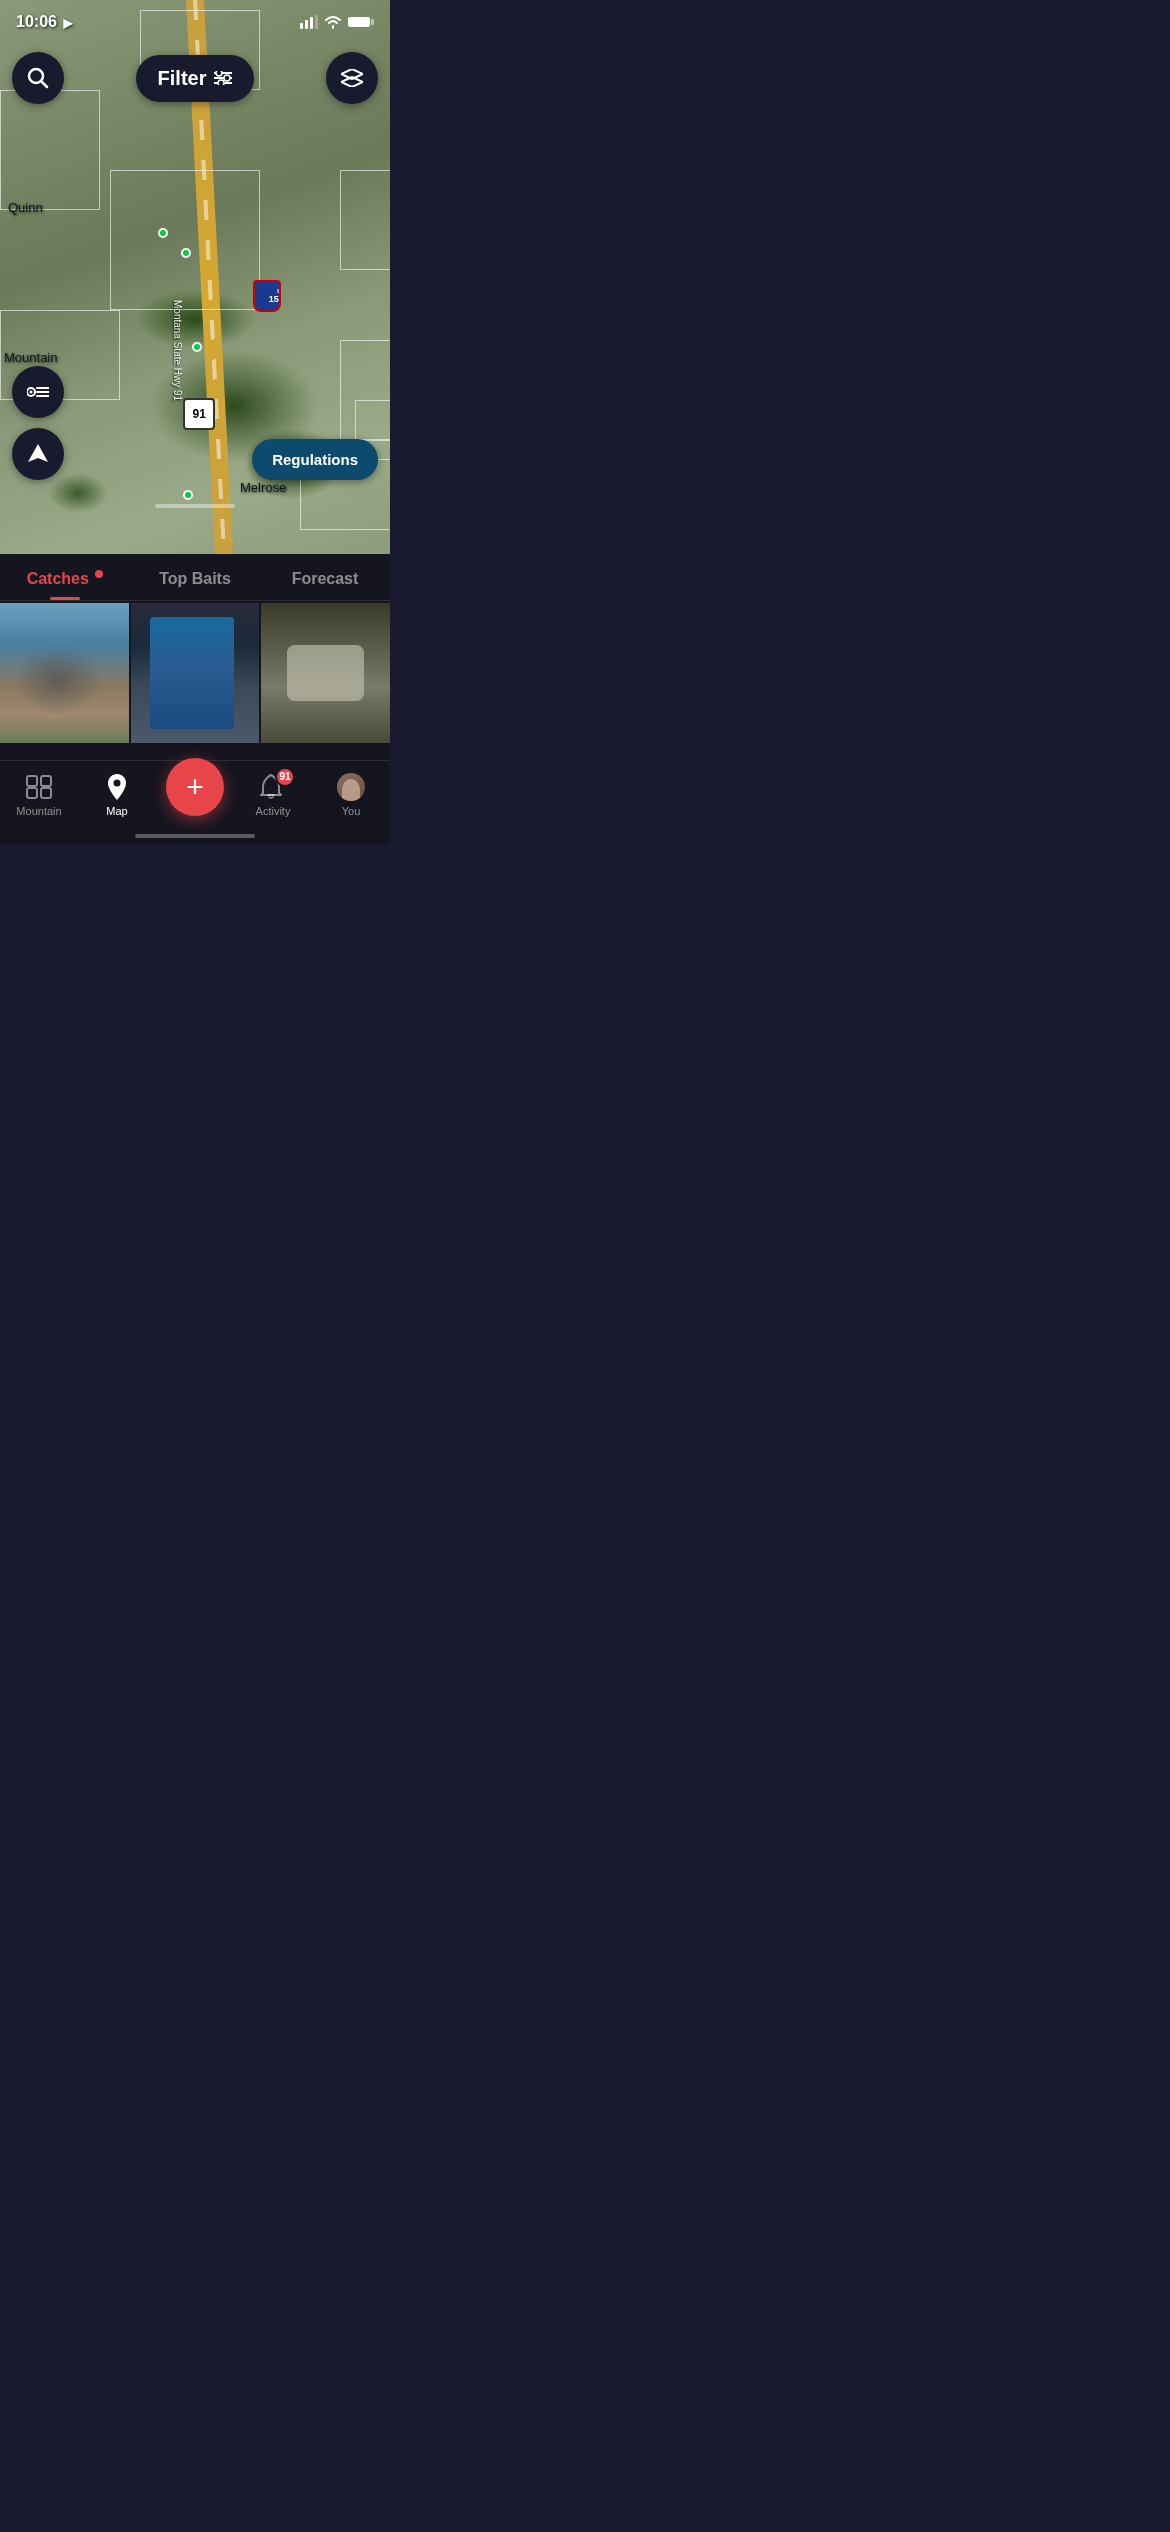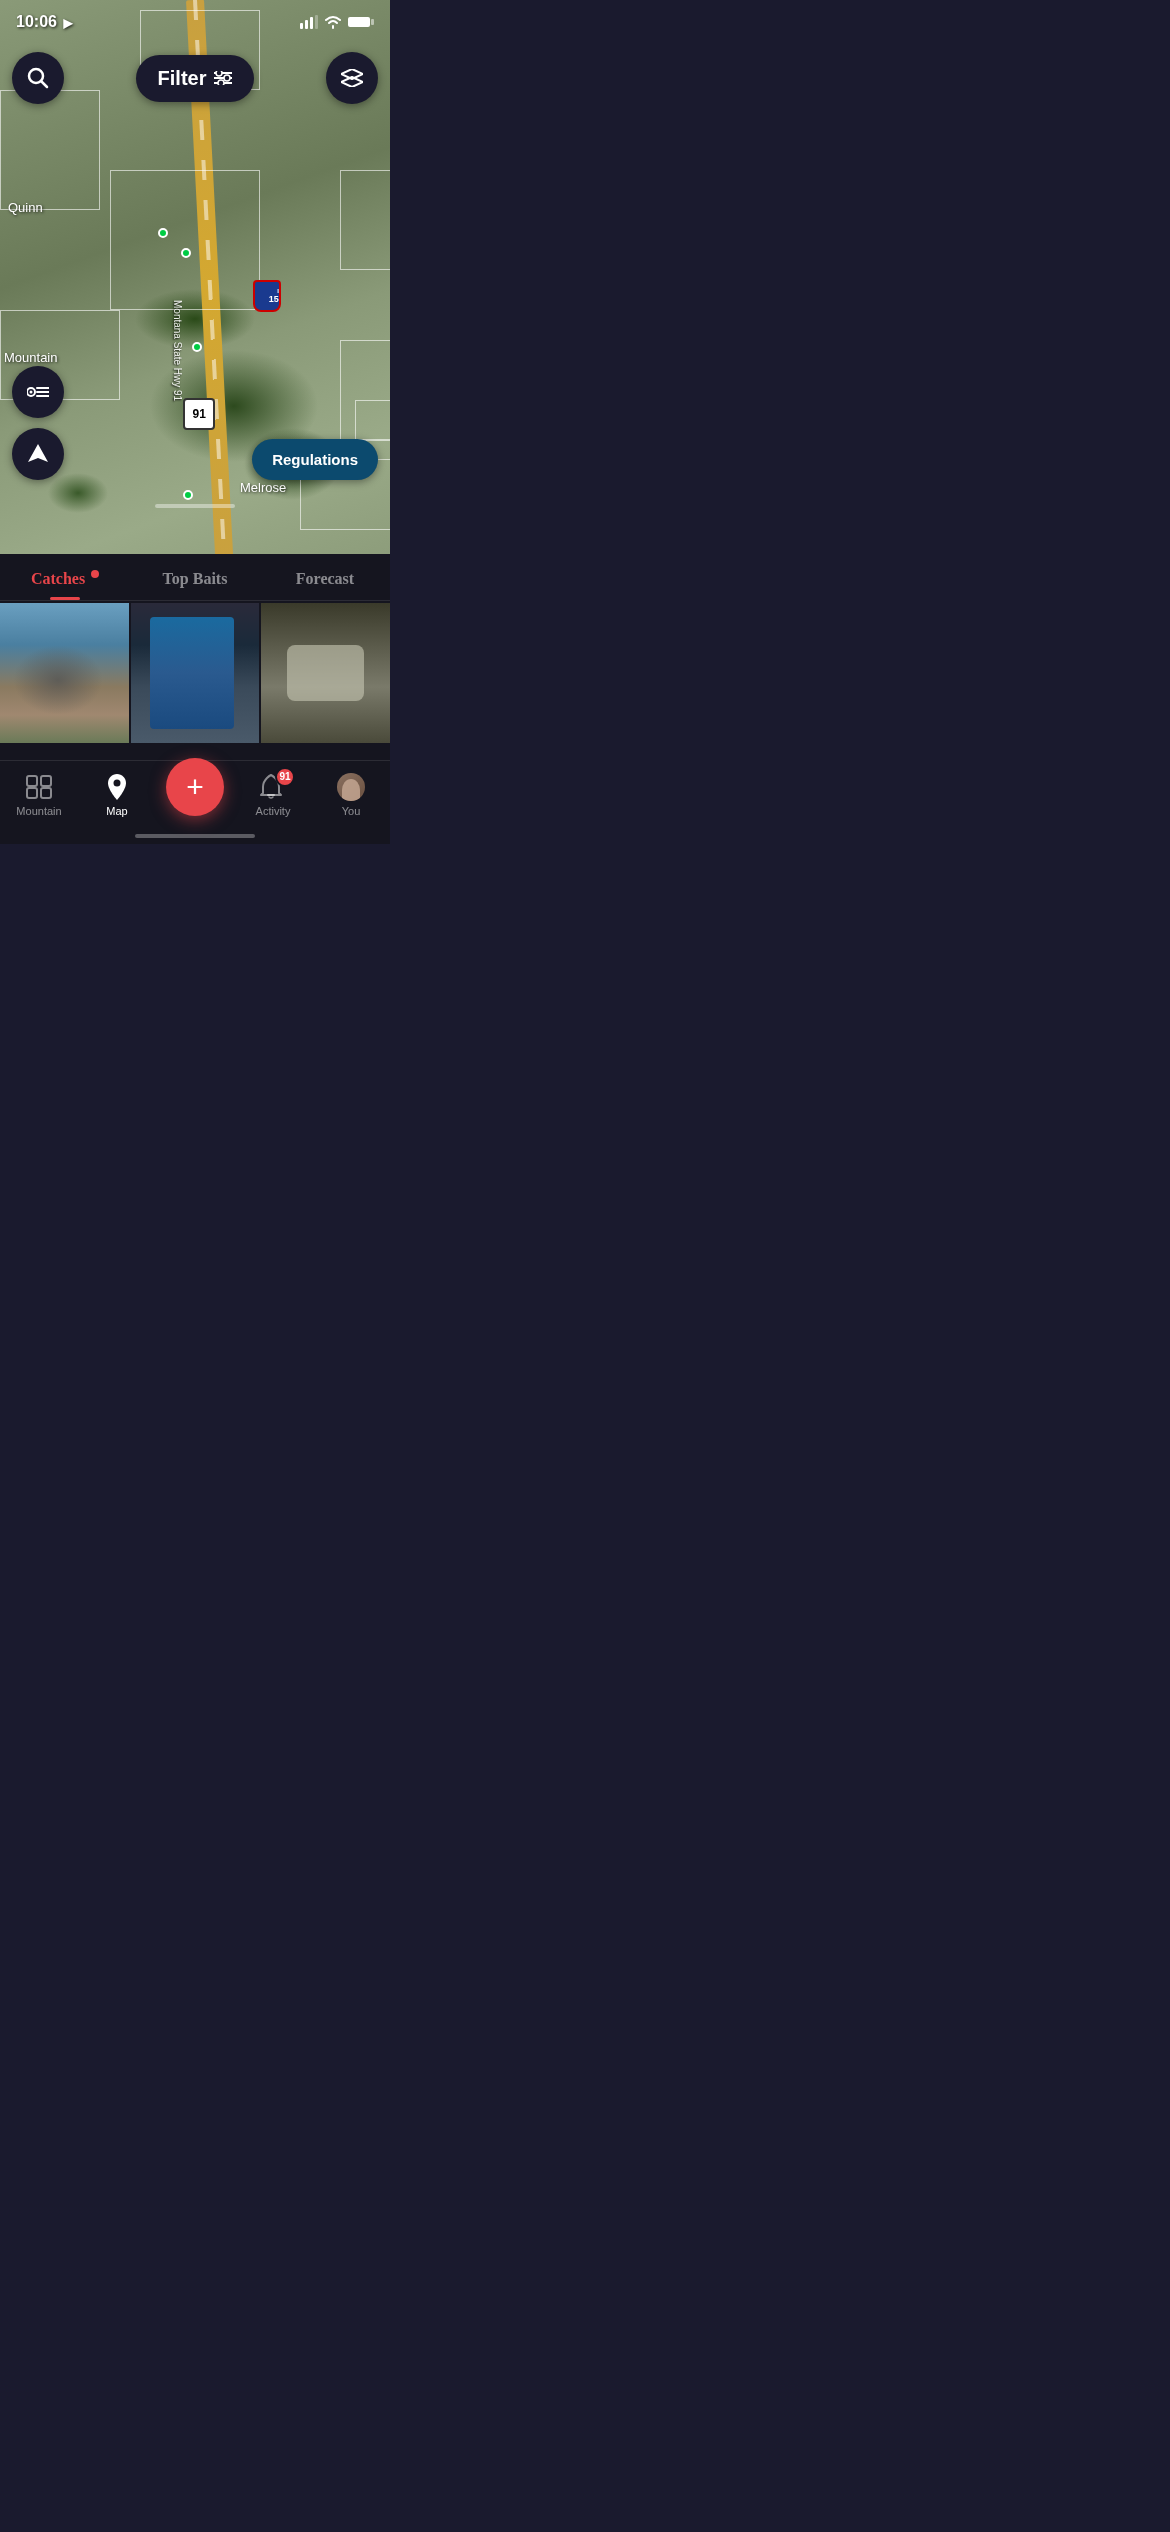"Quinn" .map-label { color: #ffffff -> #0f172a }
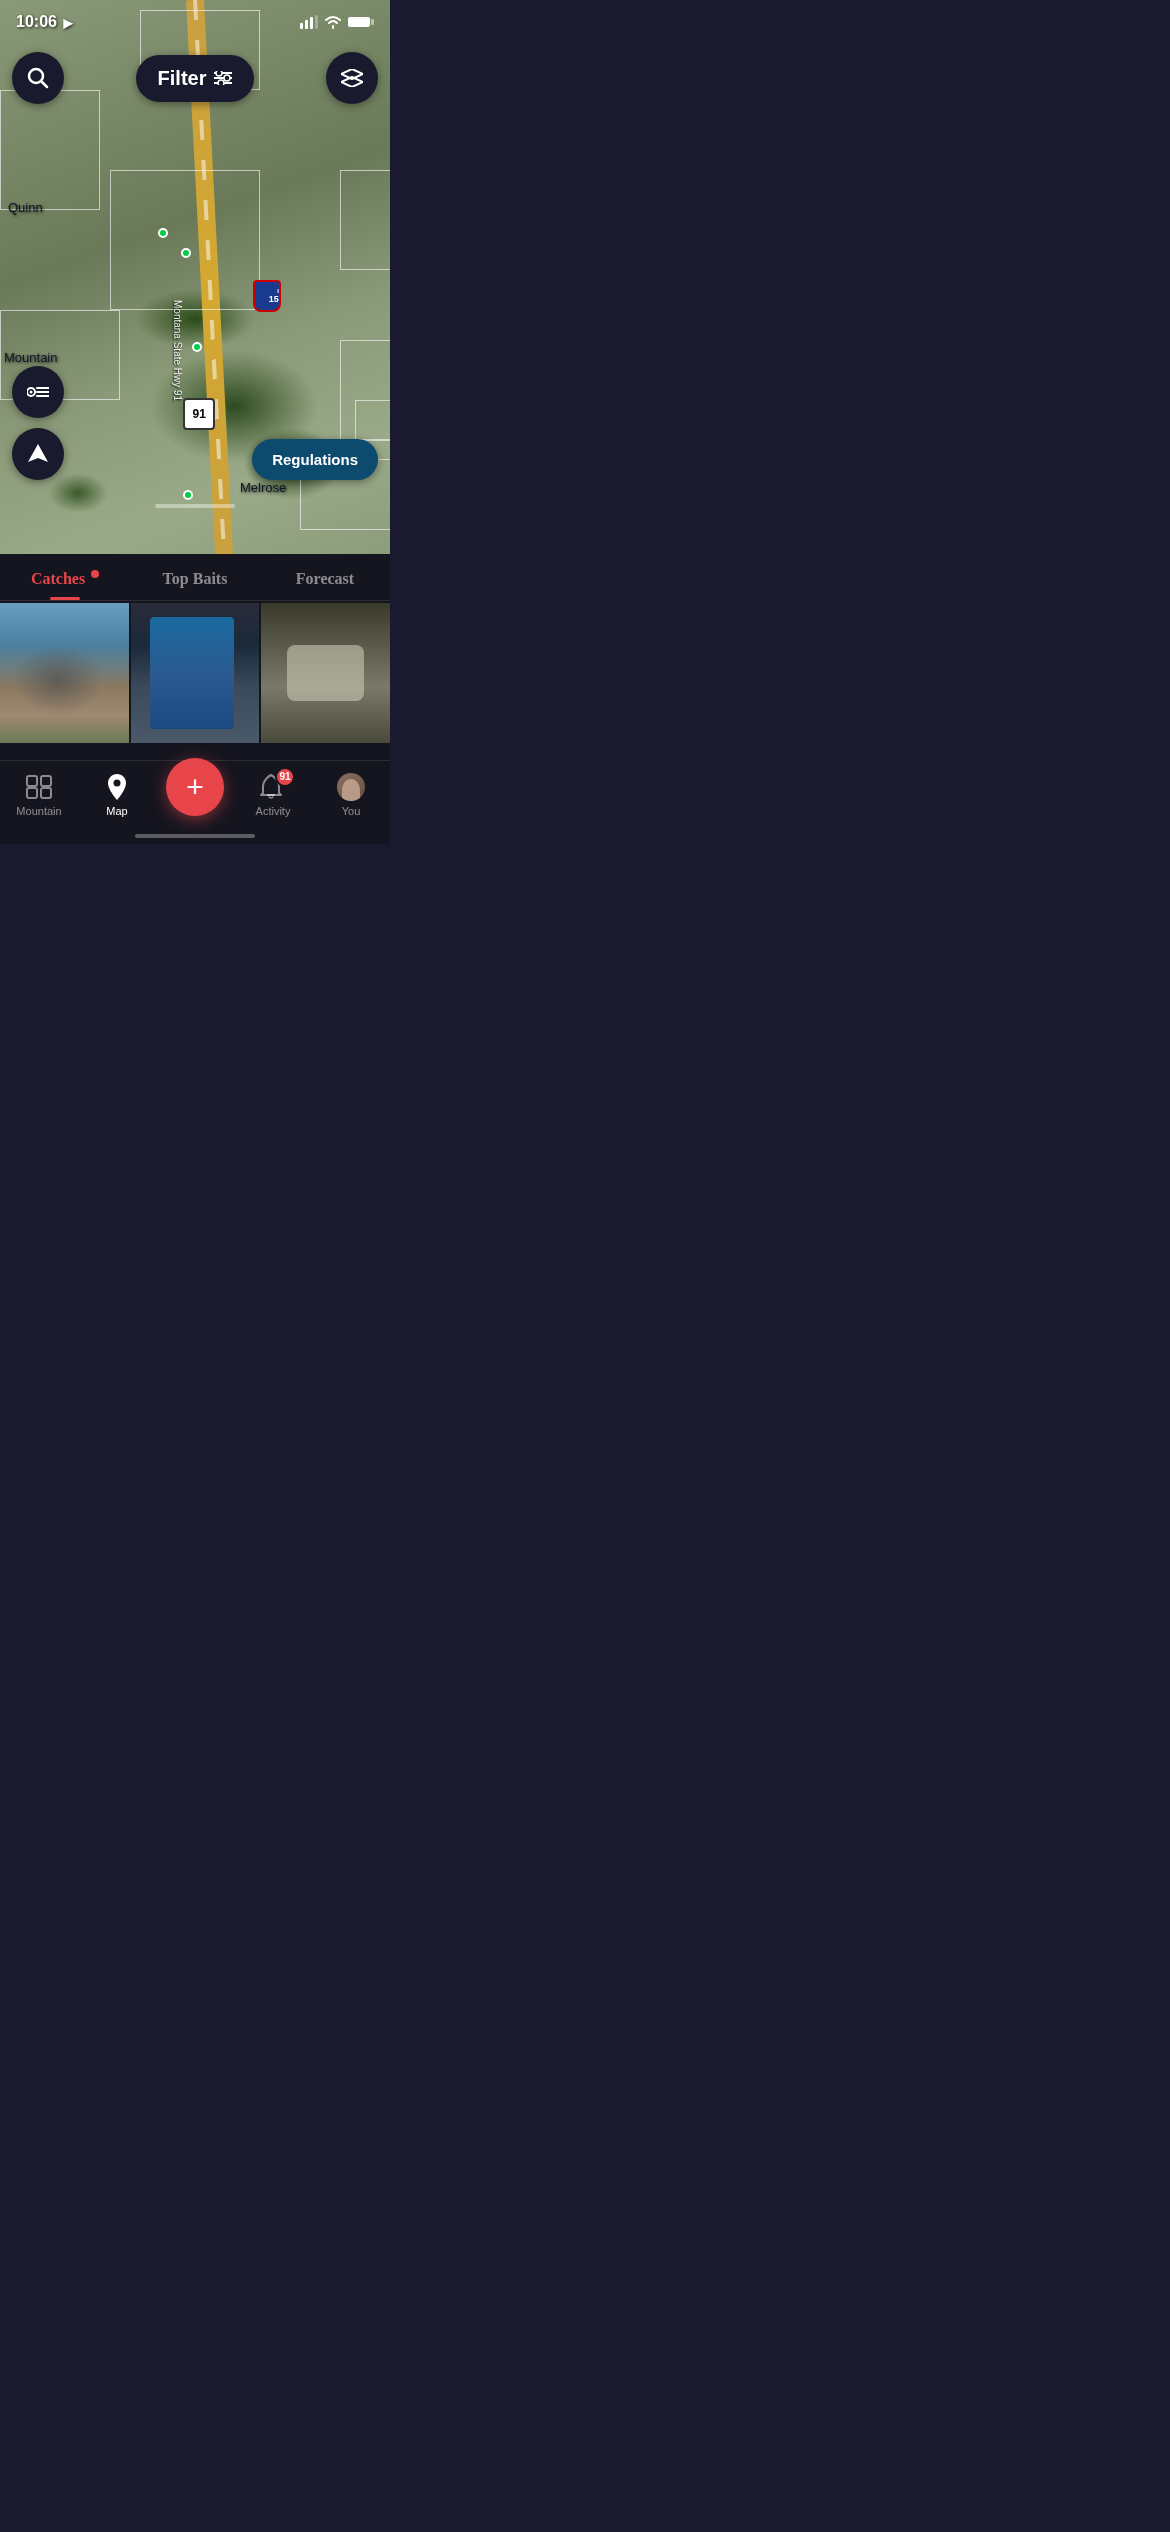"Catches" .tabs-row { font-family: Liberation Serif, serif -> none }
